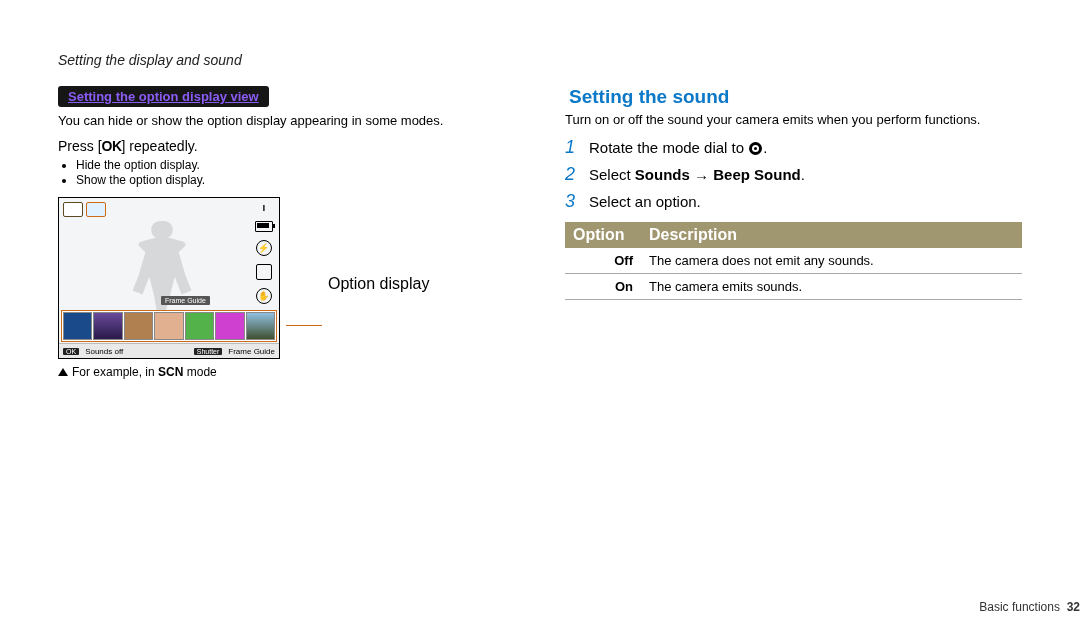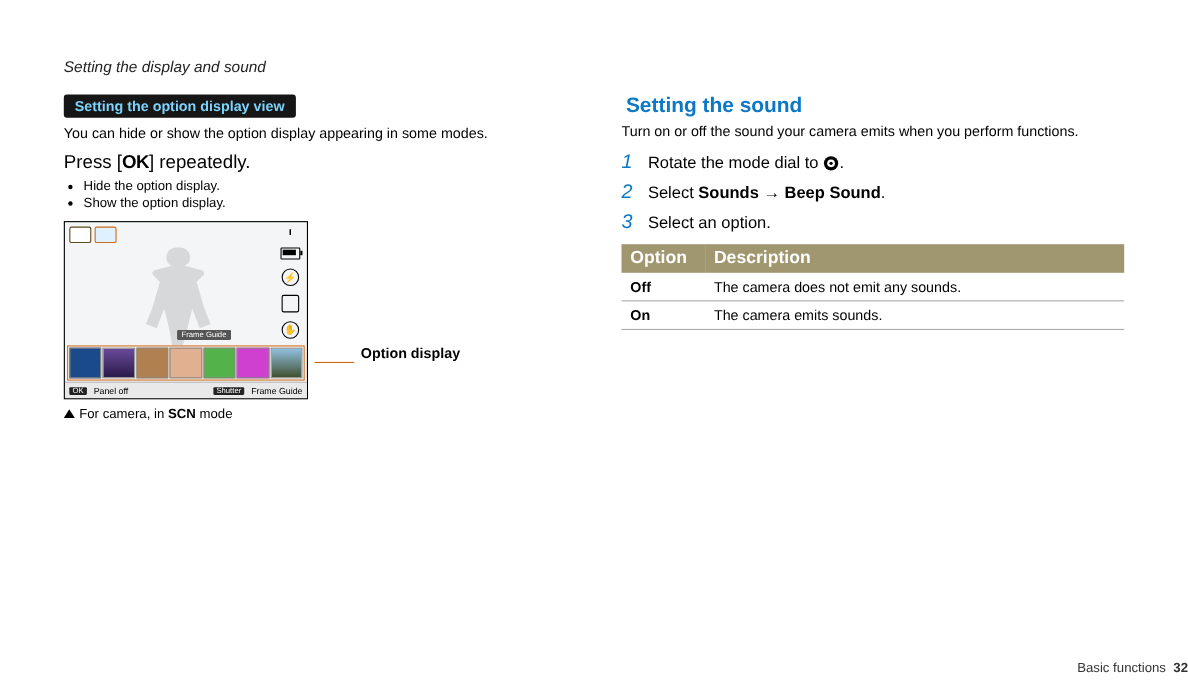"Setting the option display view" .pill { color: #7dd3fc -> #8b5cf6; text-decoration: none -> underline }
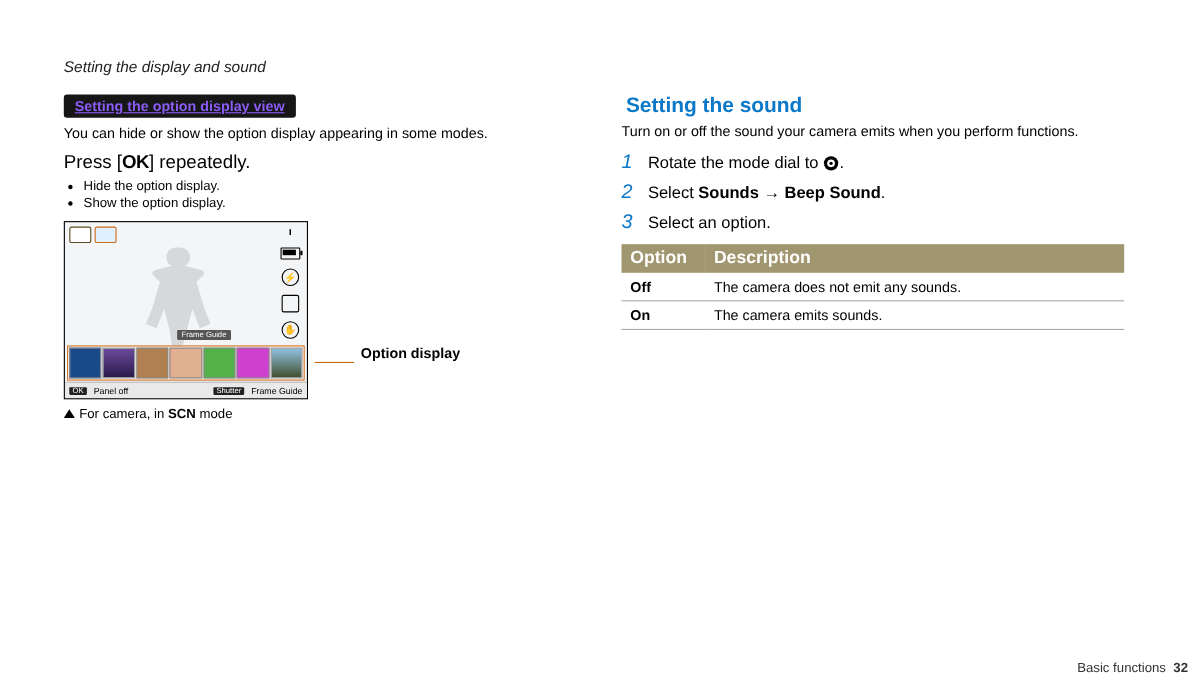"Press [OK] repeatedly." .press { font-size: 17px -> 14px }
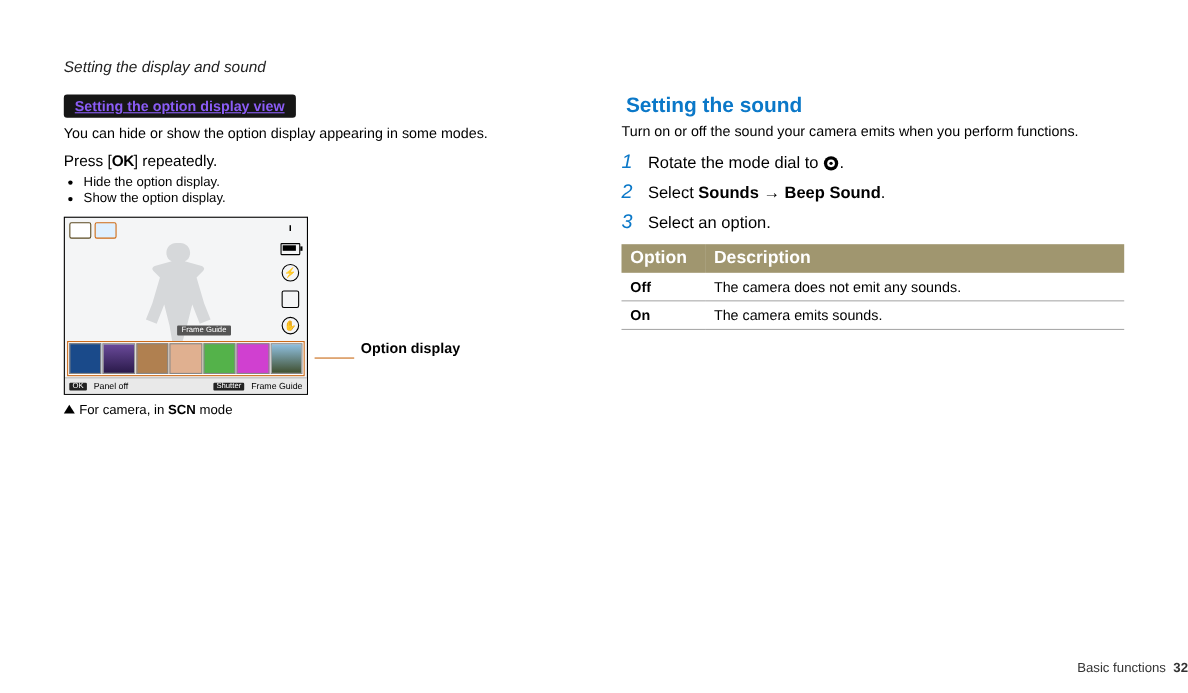"Off" .tbl td:first-child { text-align: none -> right }
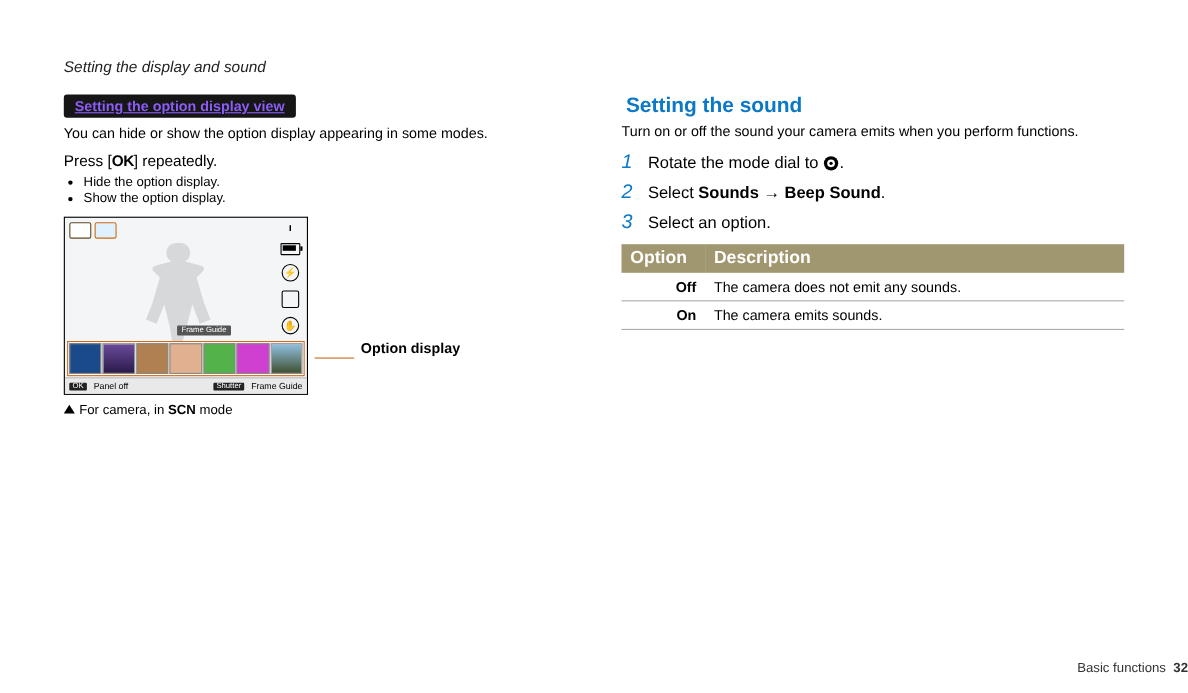"Option display" .callout-text { font-size: 13px -> 16px; font-weight: bold -> none; margin-top: 112px -> 78px }
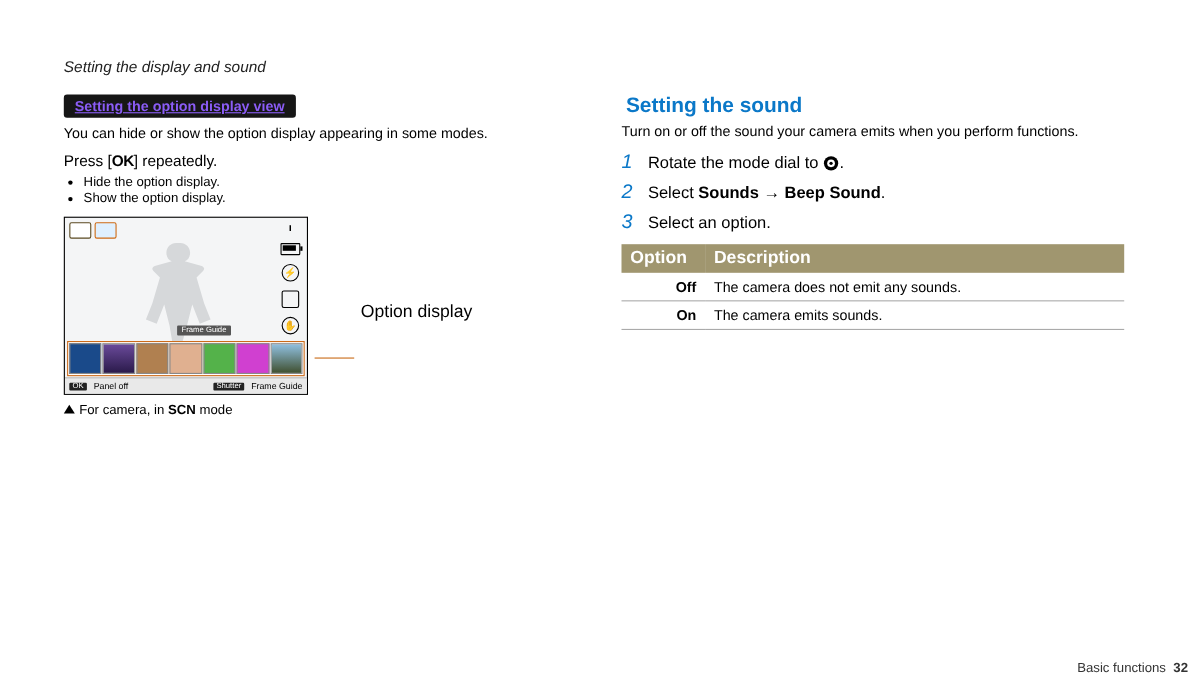"Panel off" span { text: Panel -> Sounds }
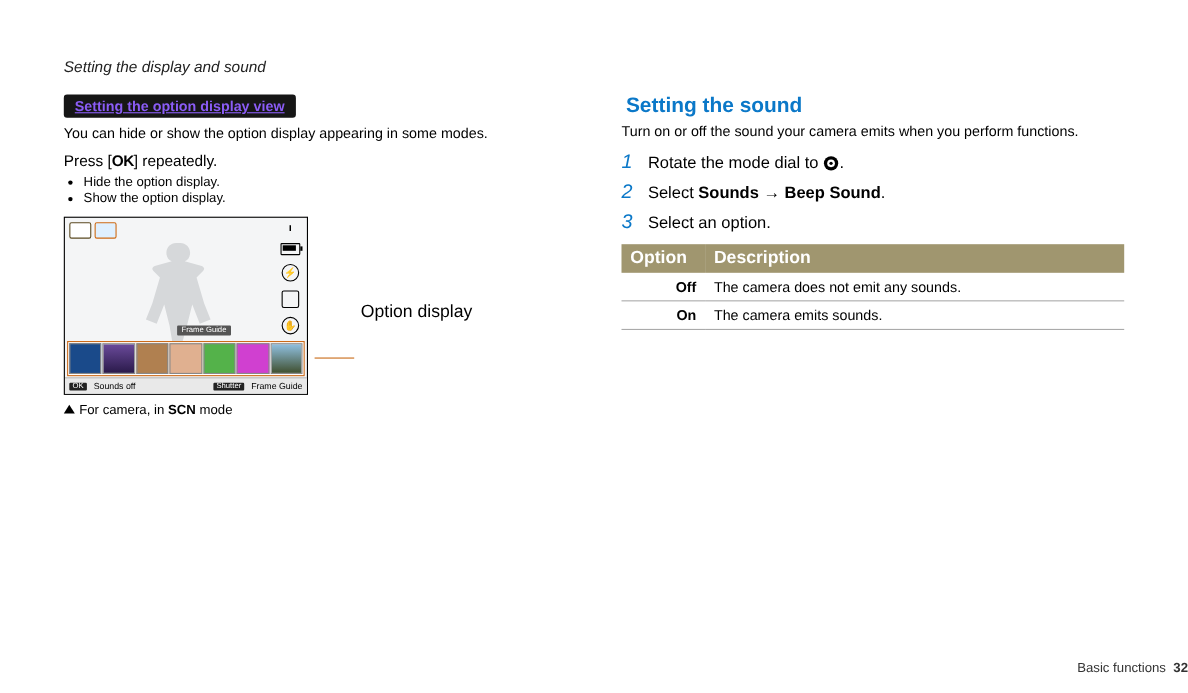"For camera, in" span { text: camera -> example }
